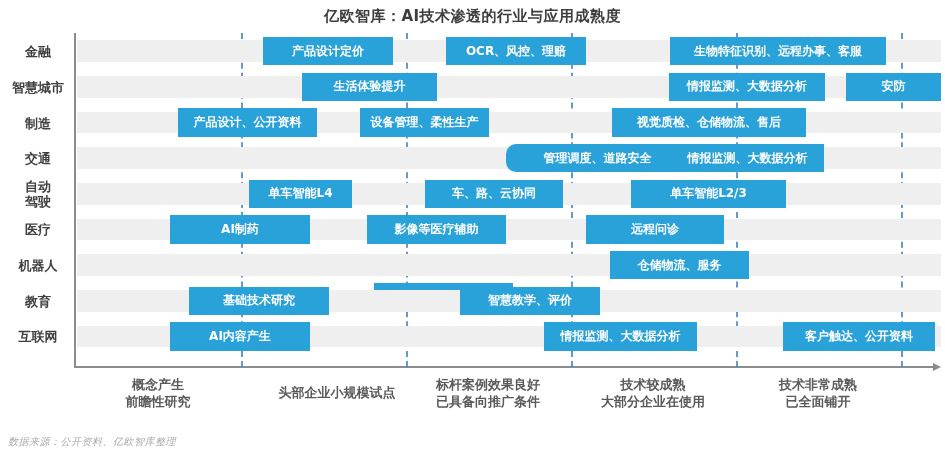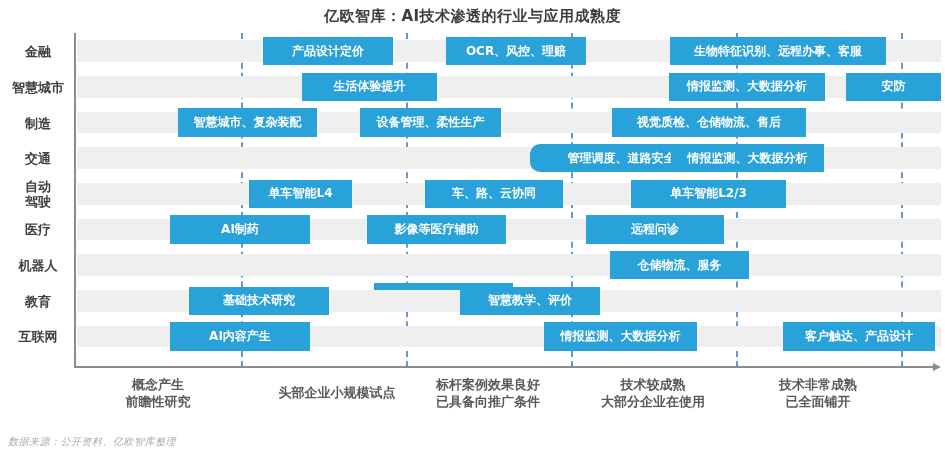"智慧城市、复杂装配" div.bar { text: 智慧城市、复杂装配 -> 产品设计、公开资料 }
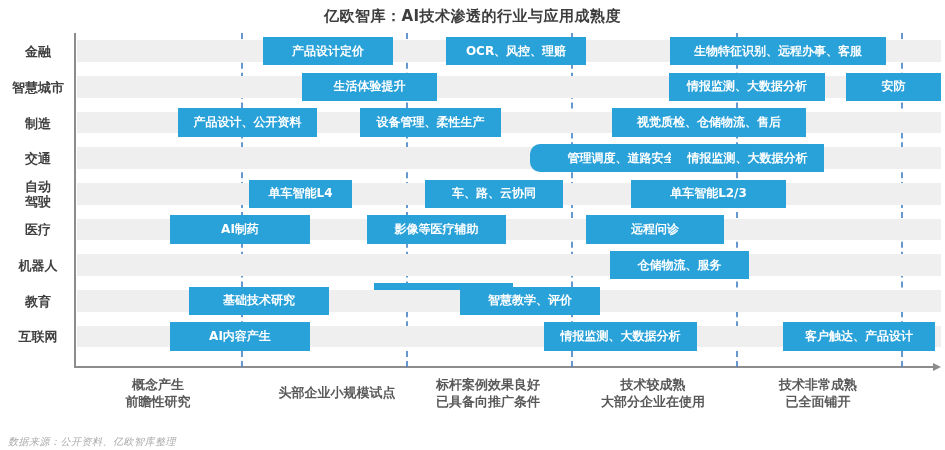"设备管理、柔性生产" div.bar { width: 141px -> 129px }
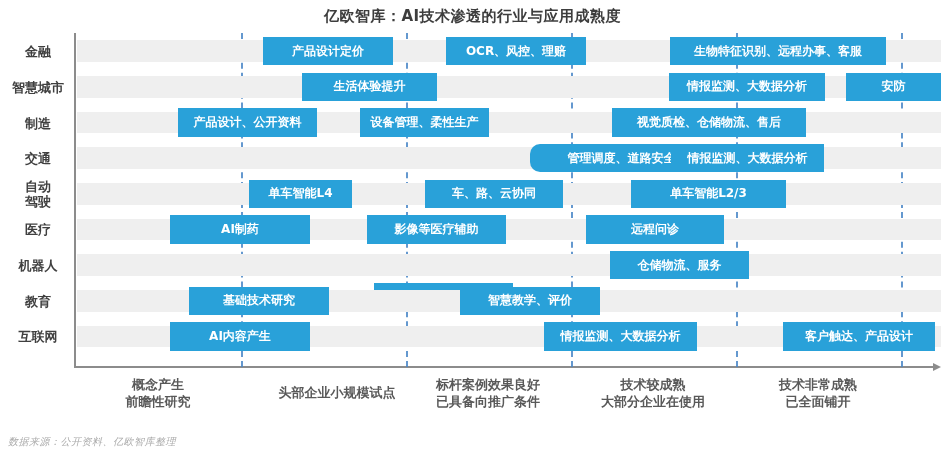"管理调度、道路安全" div.bar { left: 530px -> 506px }
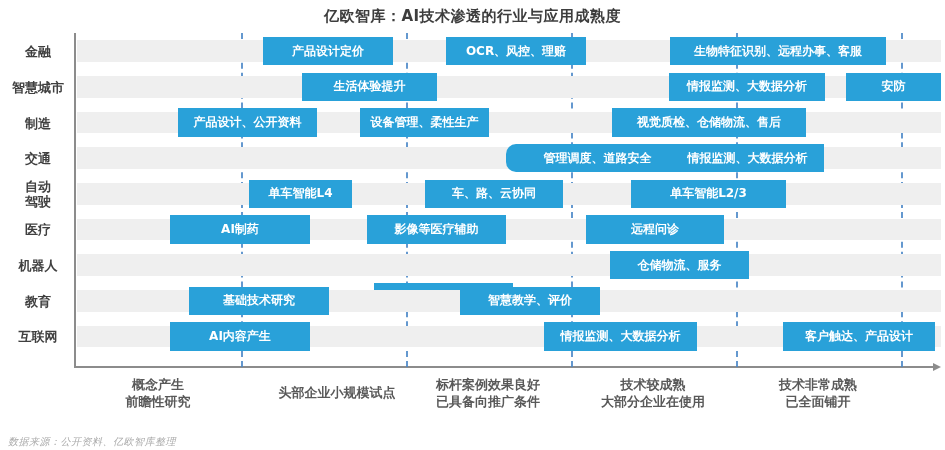"客户触达、产品设计" div.bar { text: 产品设计 -> 公开资料 }
